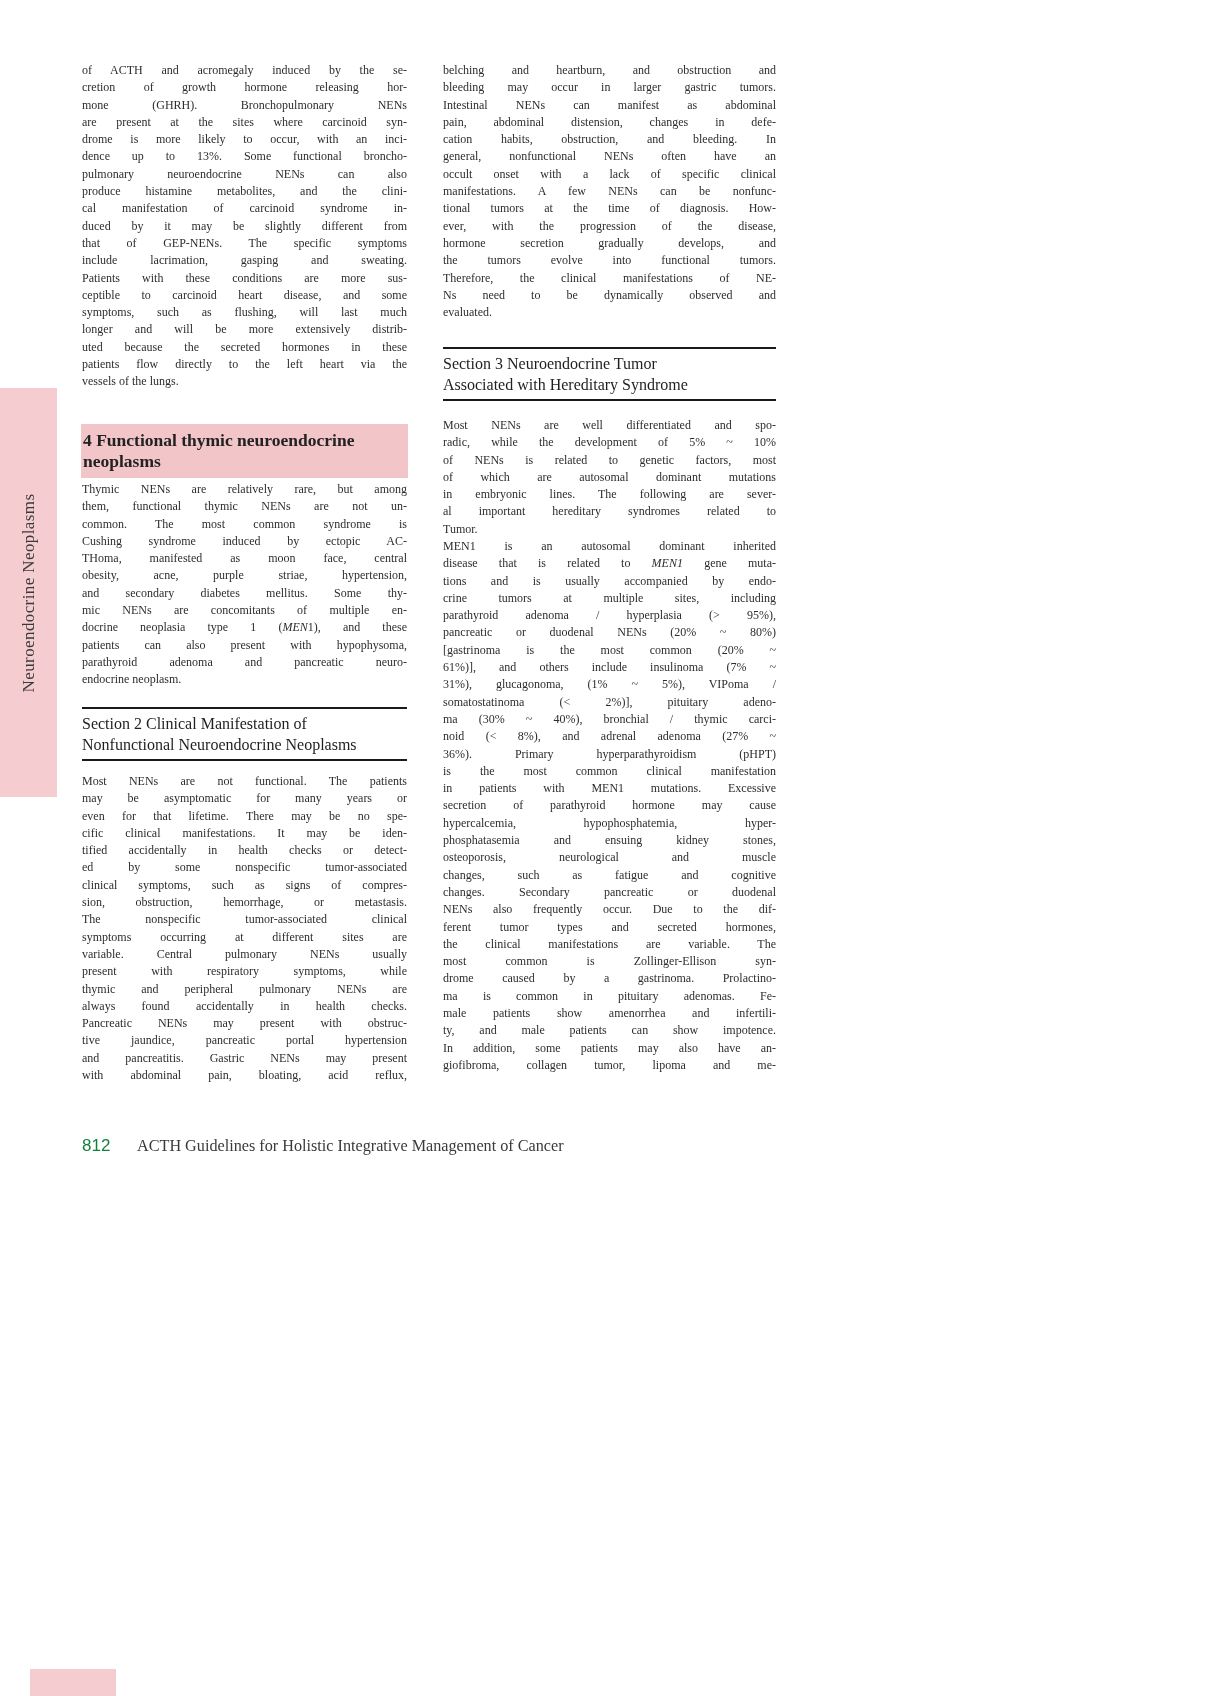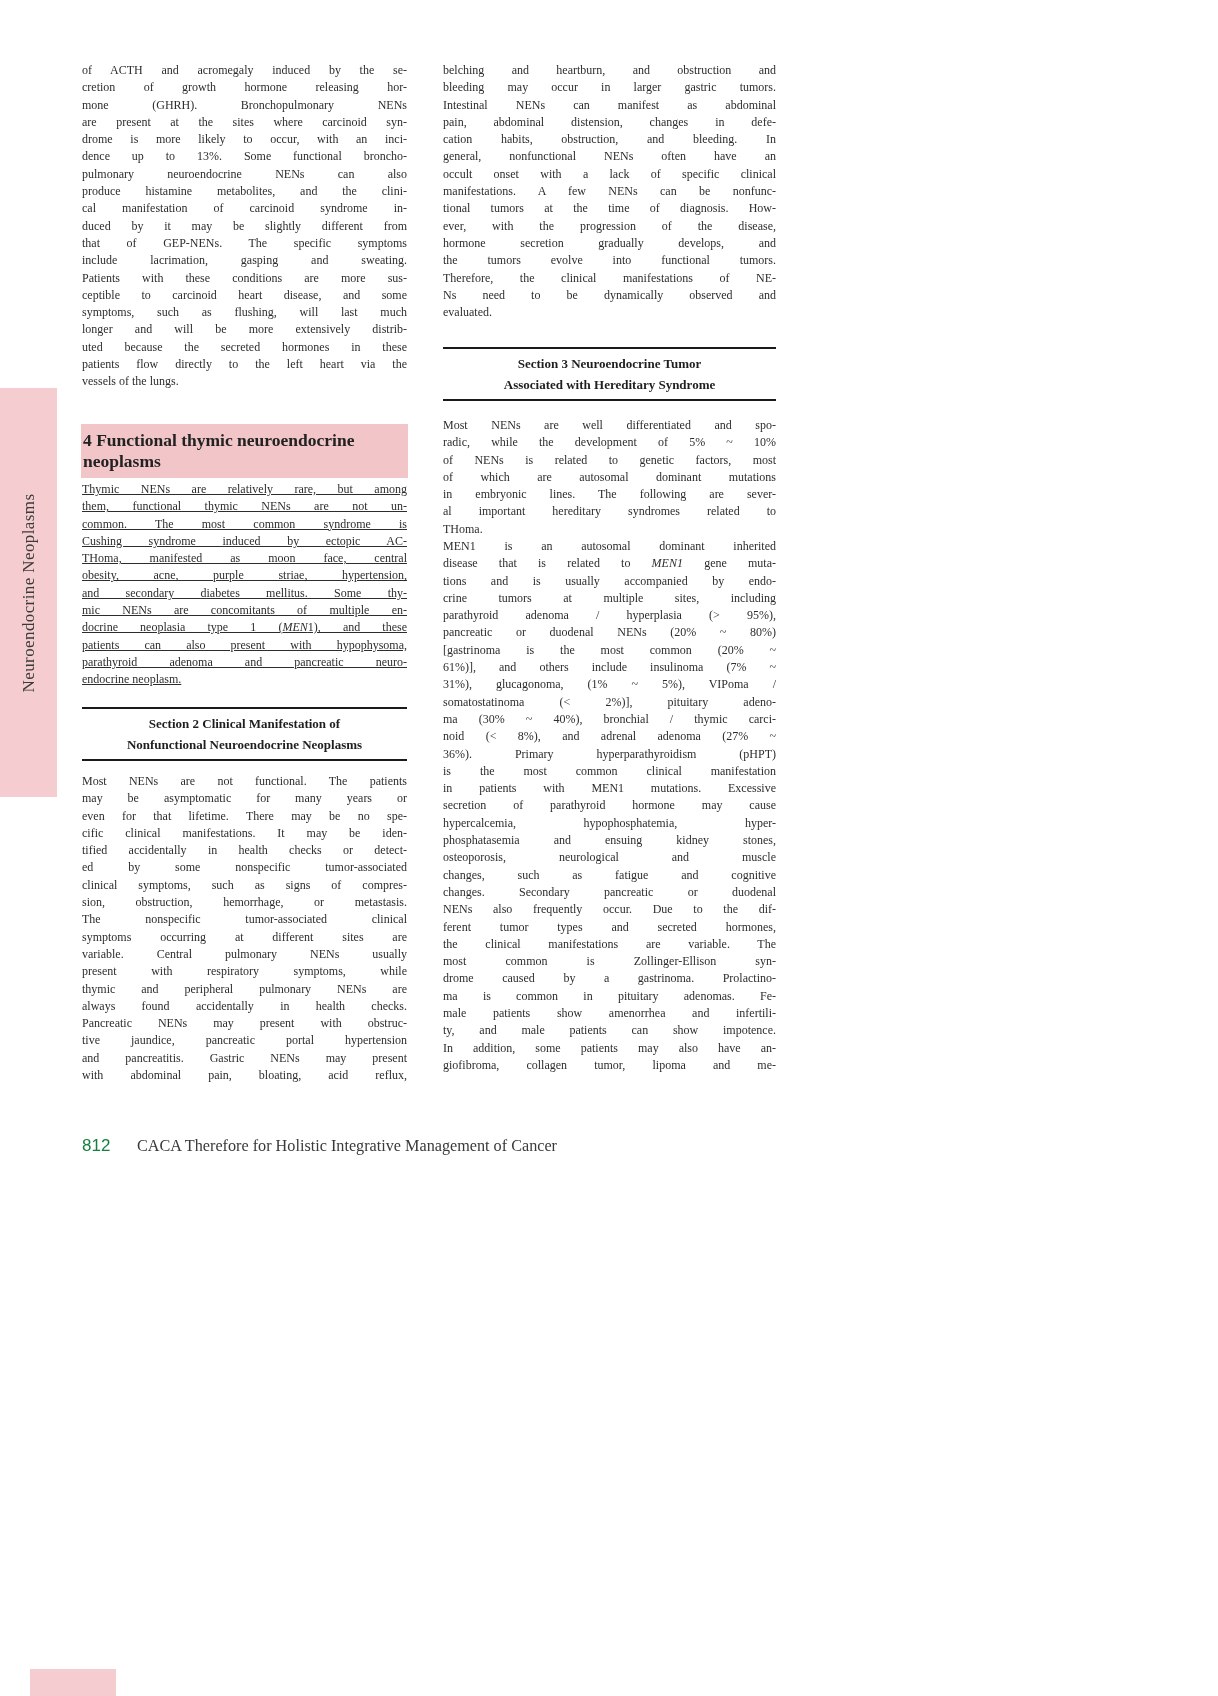"Section 3 Neuroendocrine Tumor" .section-heading { font-size: 13px -> 16px; font-weight: bold -> normal; text-align: center -> none }
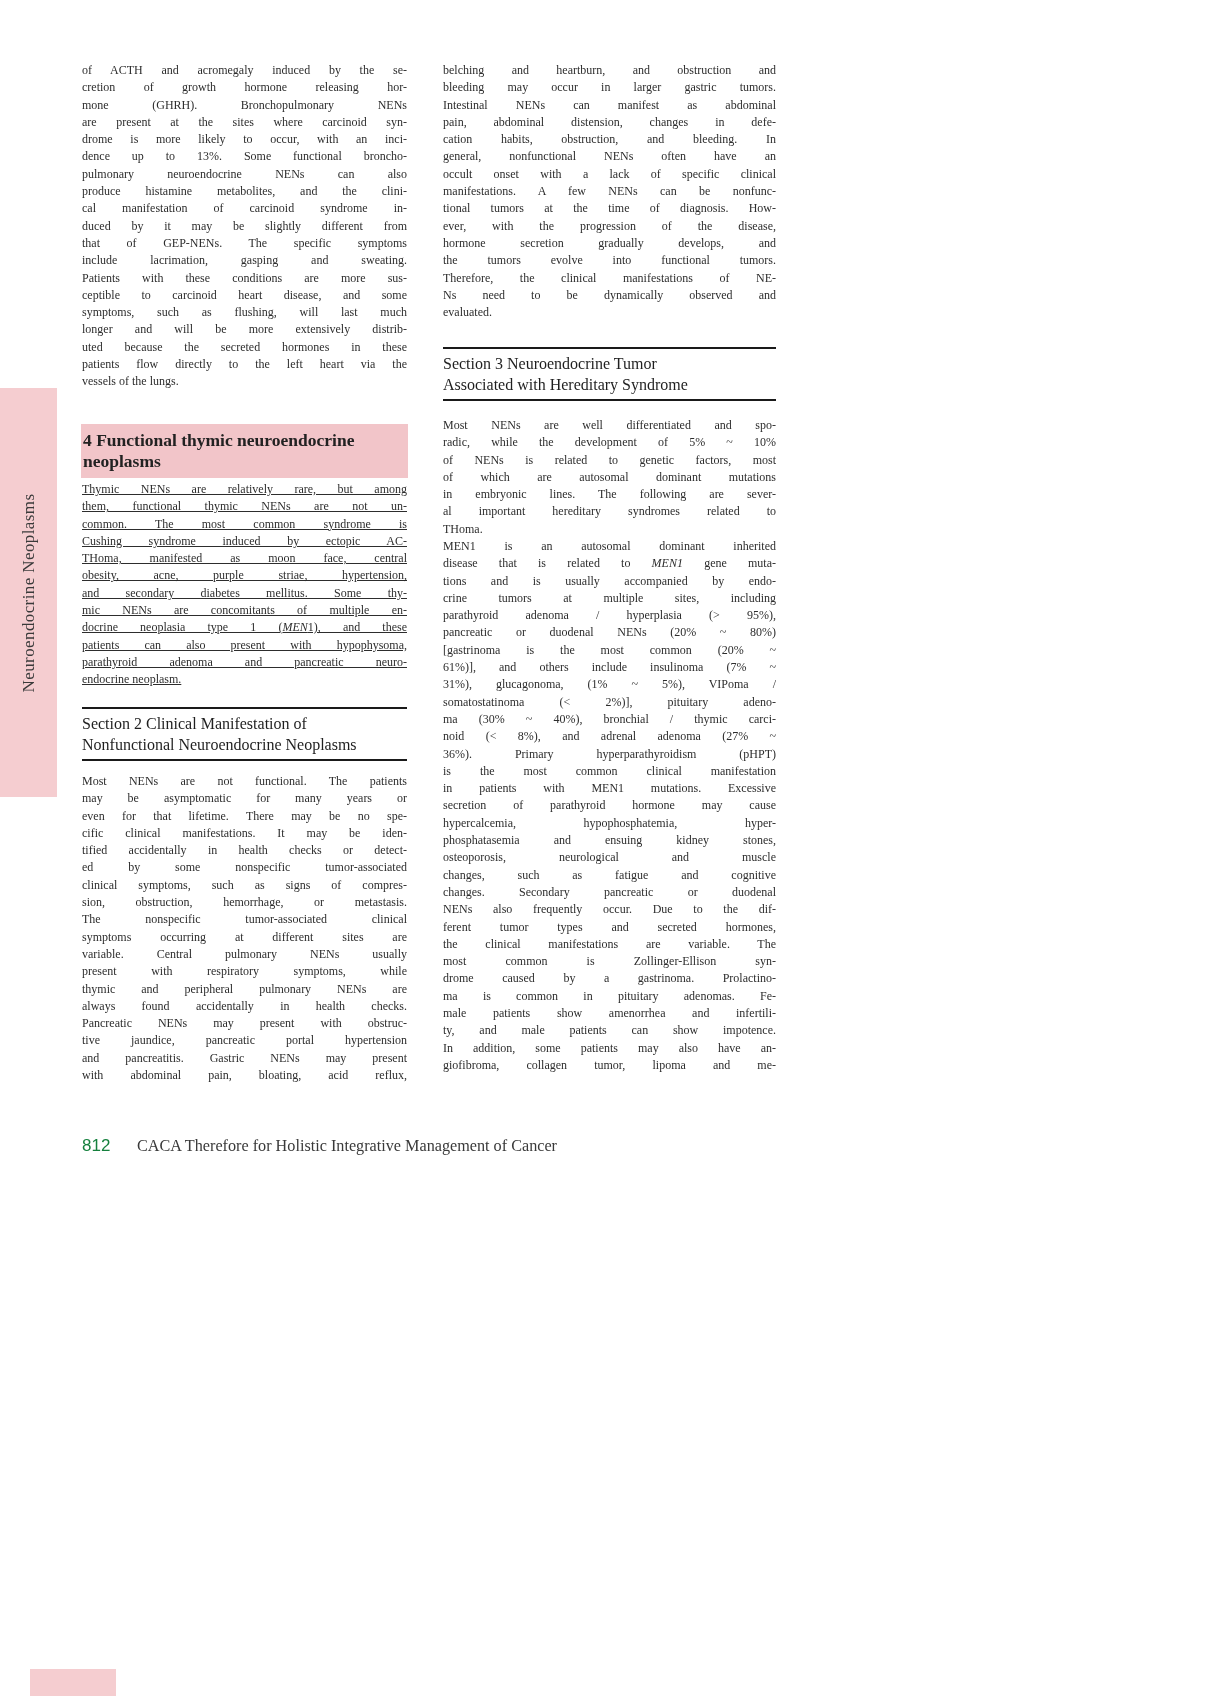"Thymic NENs are relatively rare," .p-thymic { text-decoration: underline -> none }
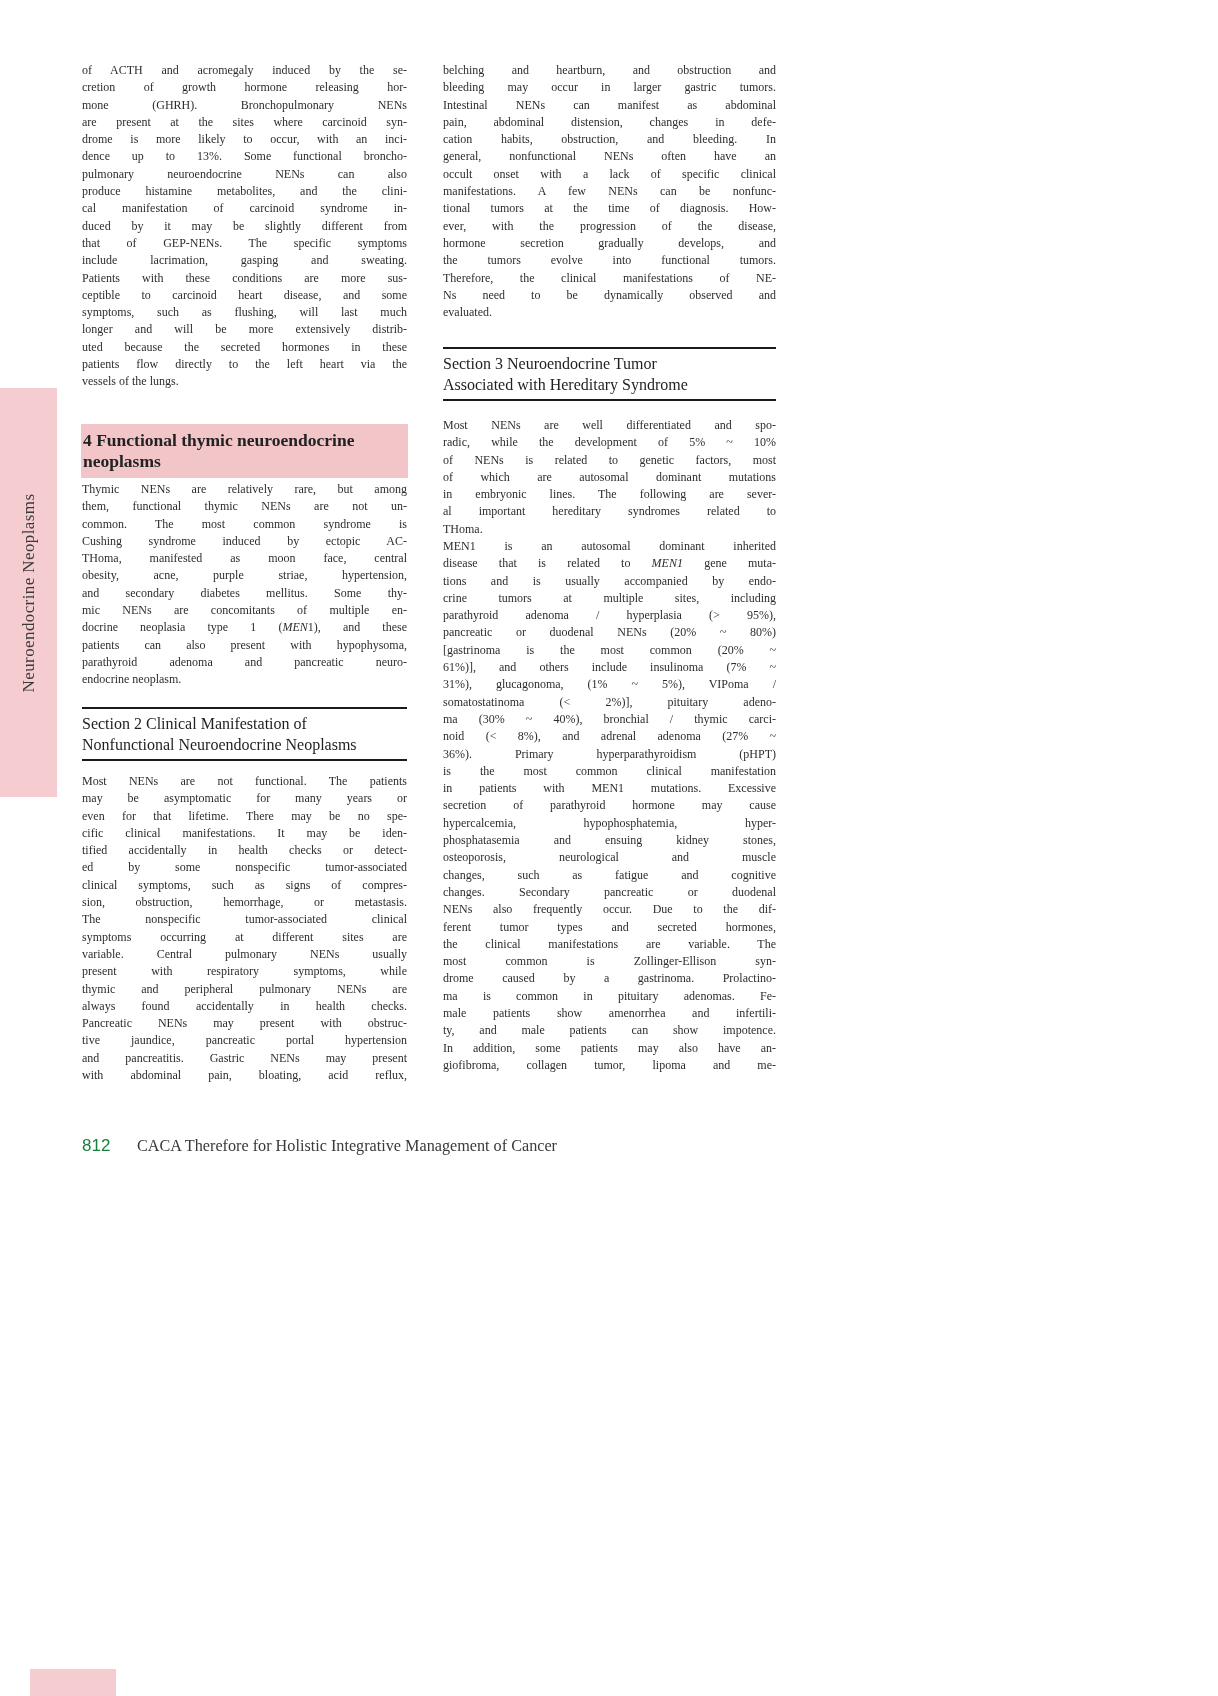"THoma." div.tline { text: THoma -> Tumor }
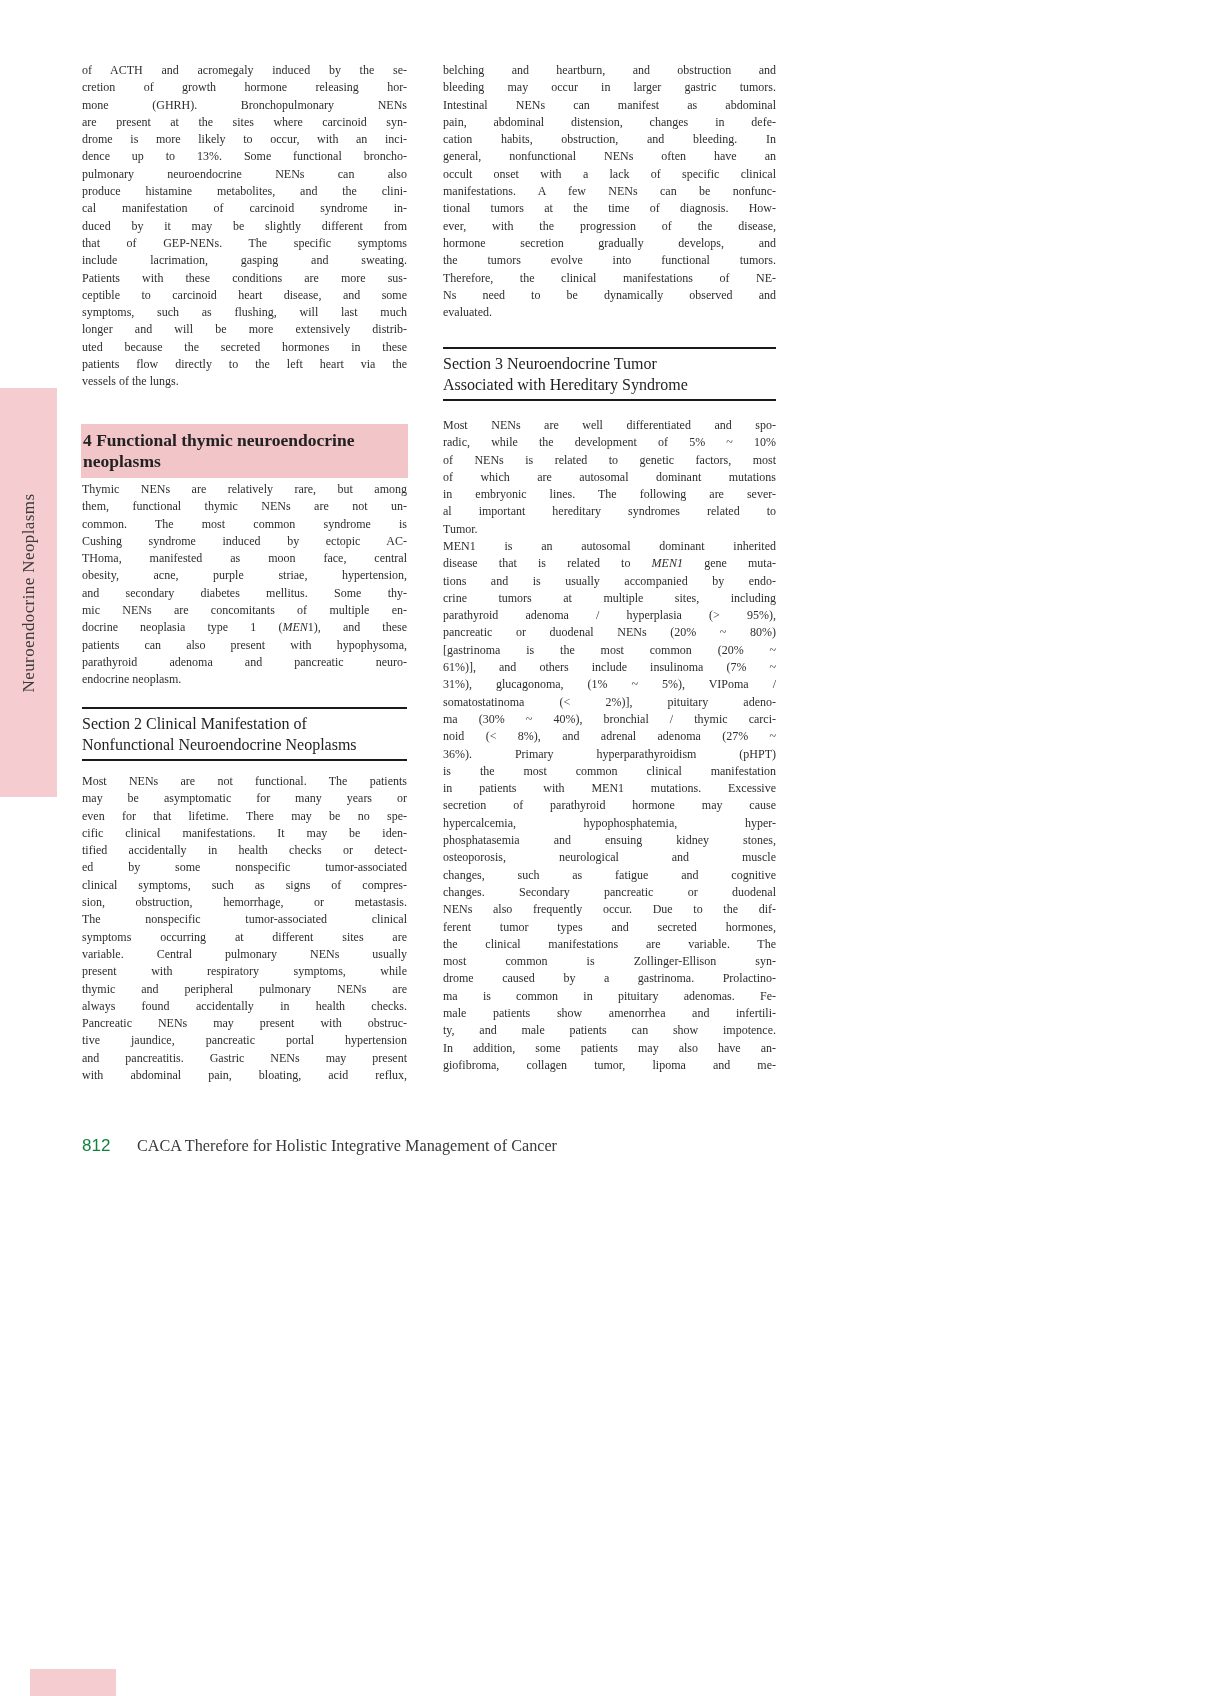"CACA Therefore for Holistic Integrative" span.footer-title { text: CACA Therefore -> ACTH Guidelines }
